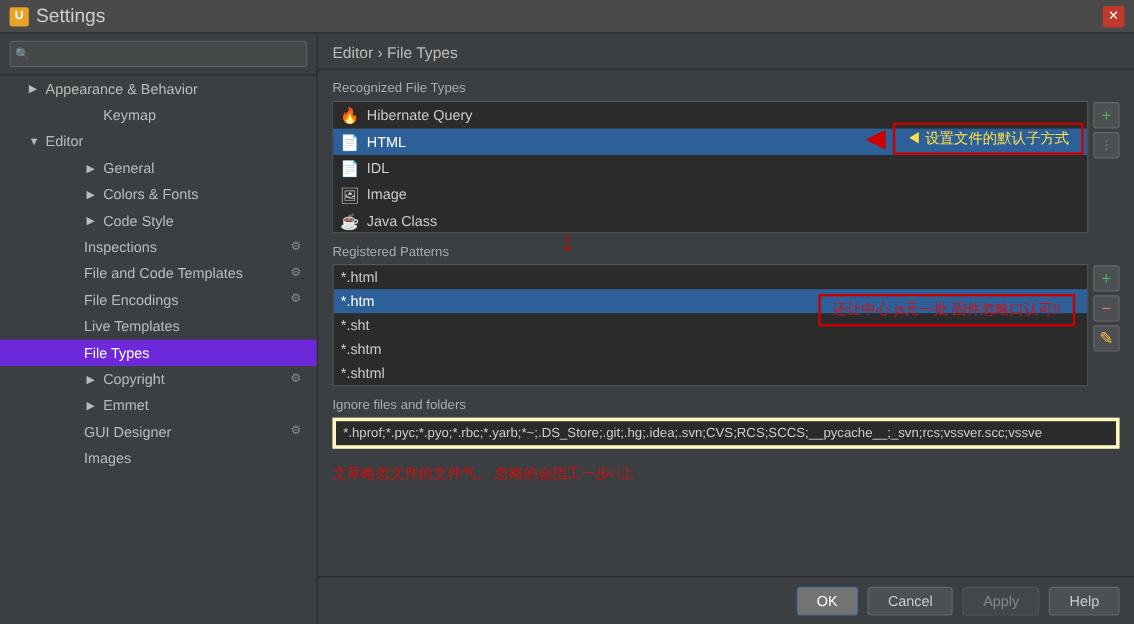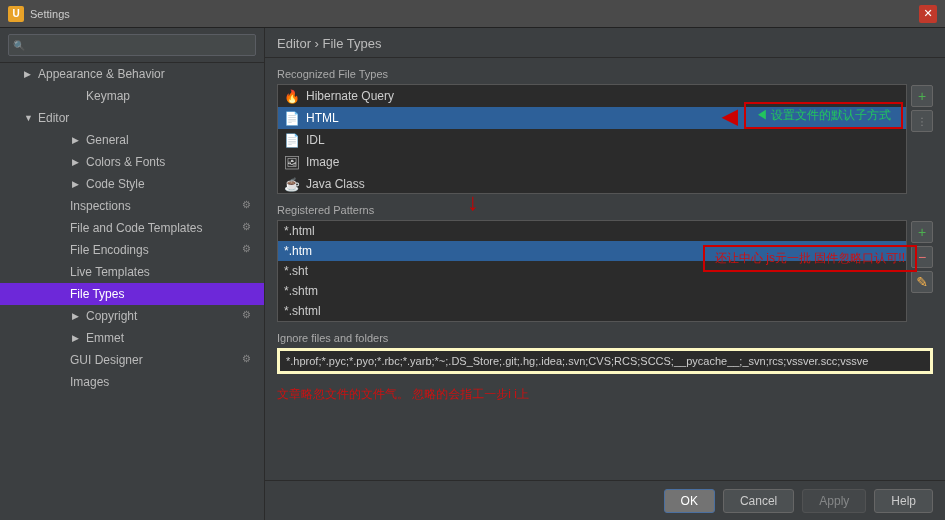"Settings" .title-bar-title { font-size: 11px -> 16px }
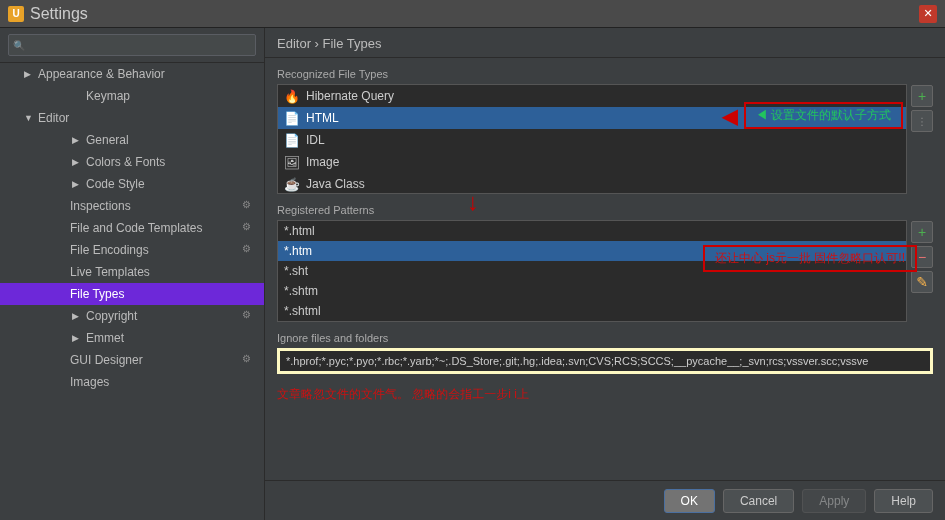"◀ 设置文件的默认子方式" span.callout { color: #22c55e -> #fde047 }
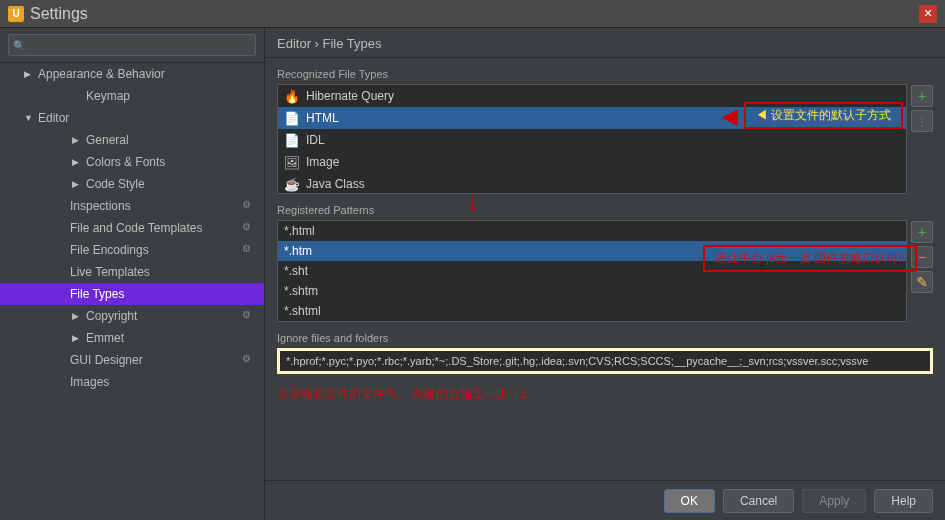"还让中心 js元一批 固件忽略口认可!!" div { right: 16px -> 37px }
